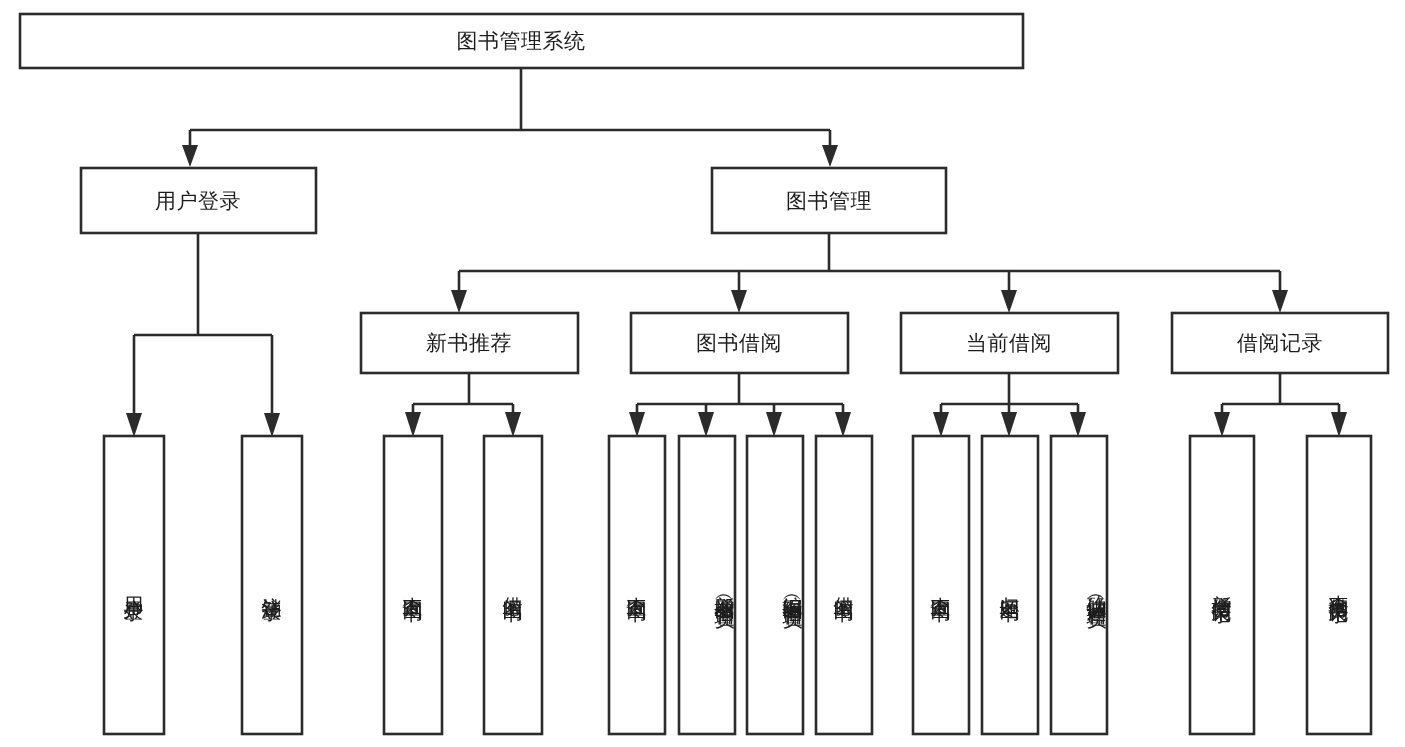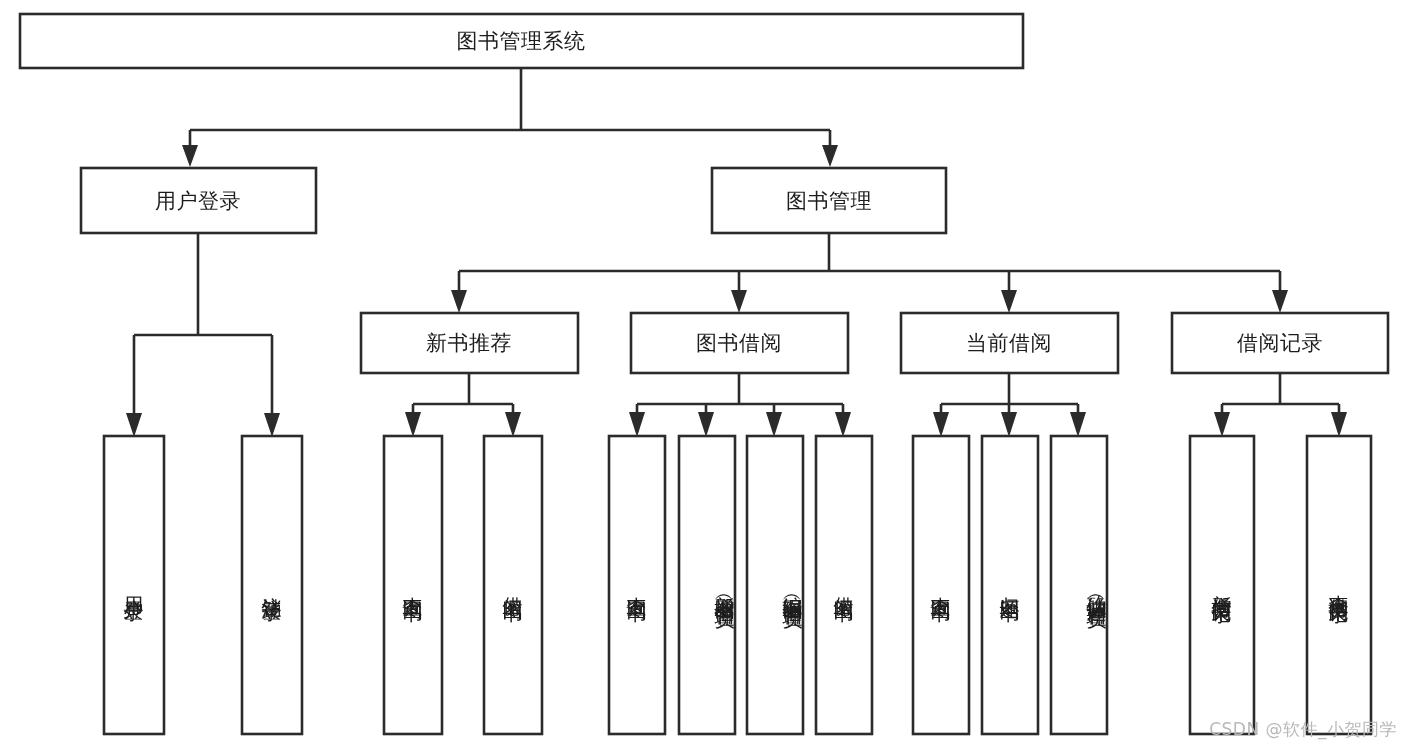"CSDN @软件_小贺同学" div.watermark { html: <div>CSDN @软件_小贺同学</div> -> none }
